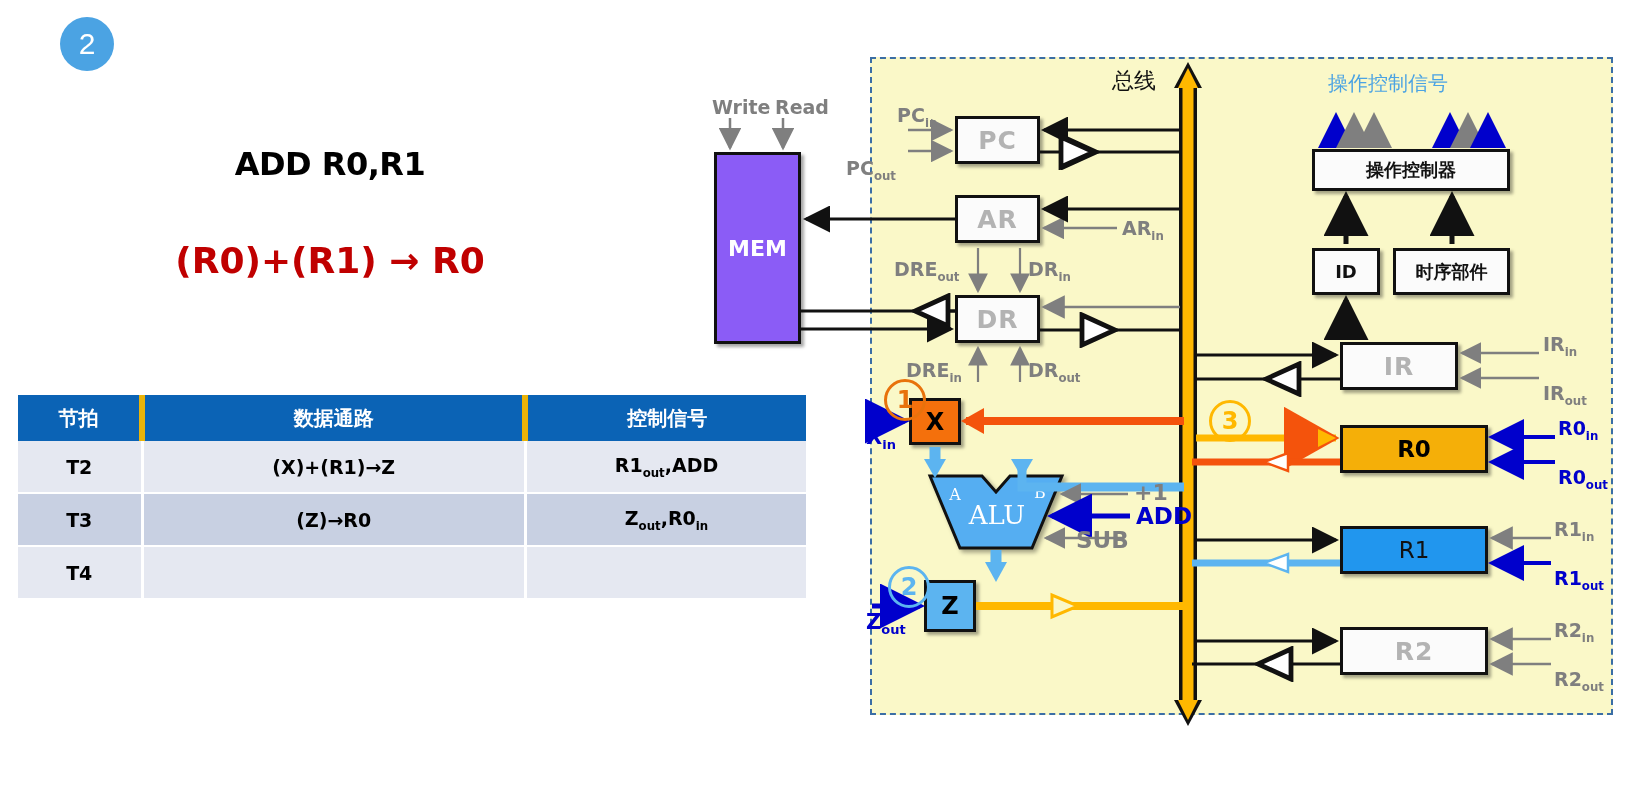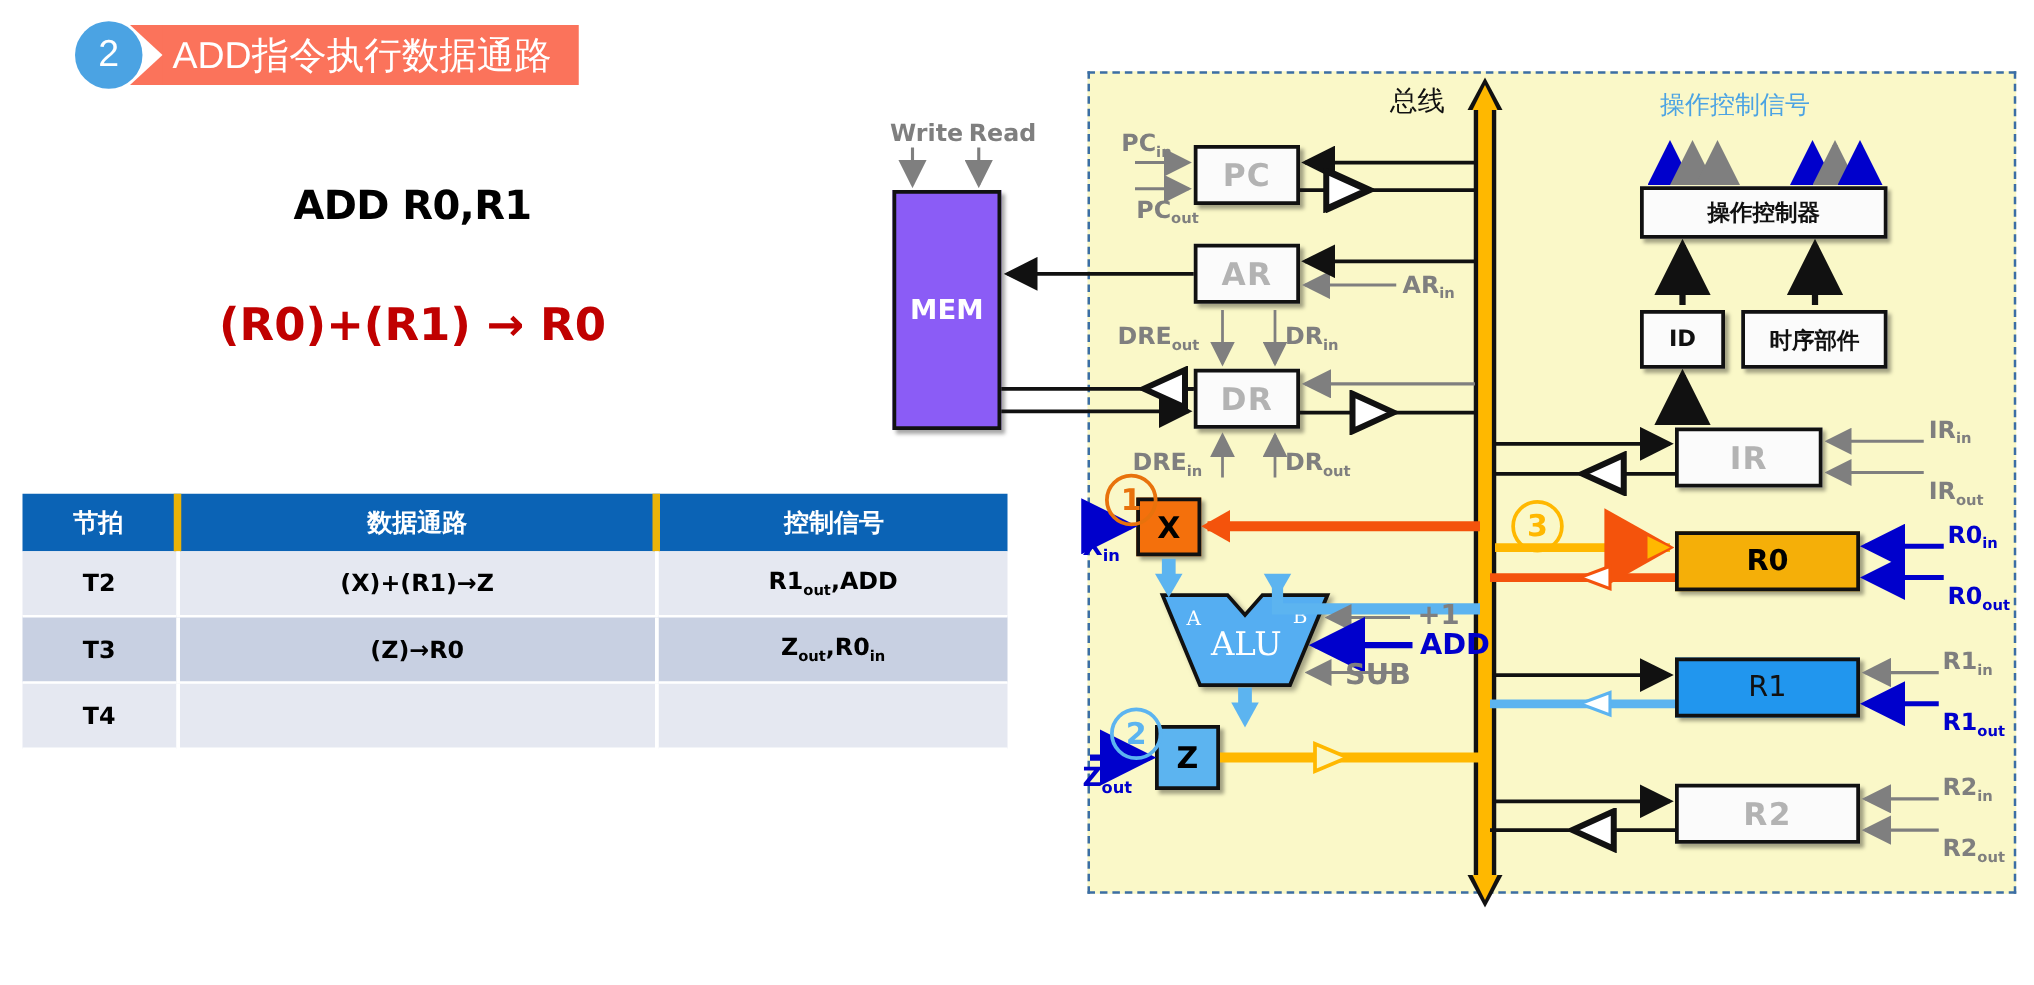"ADD指令执行数据通路" div { html: <div>ADD指令执行数据通路</div> -> none }
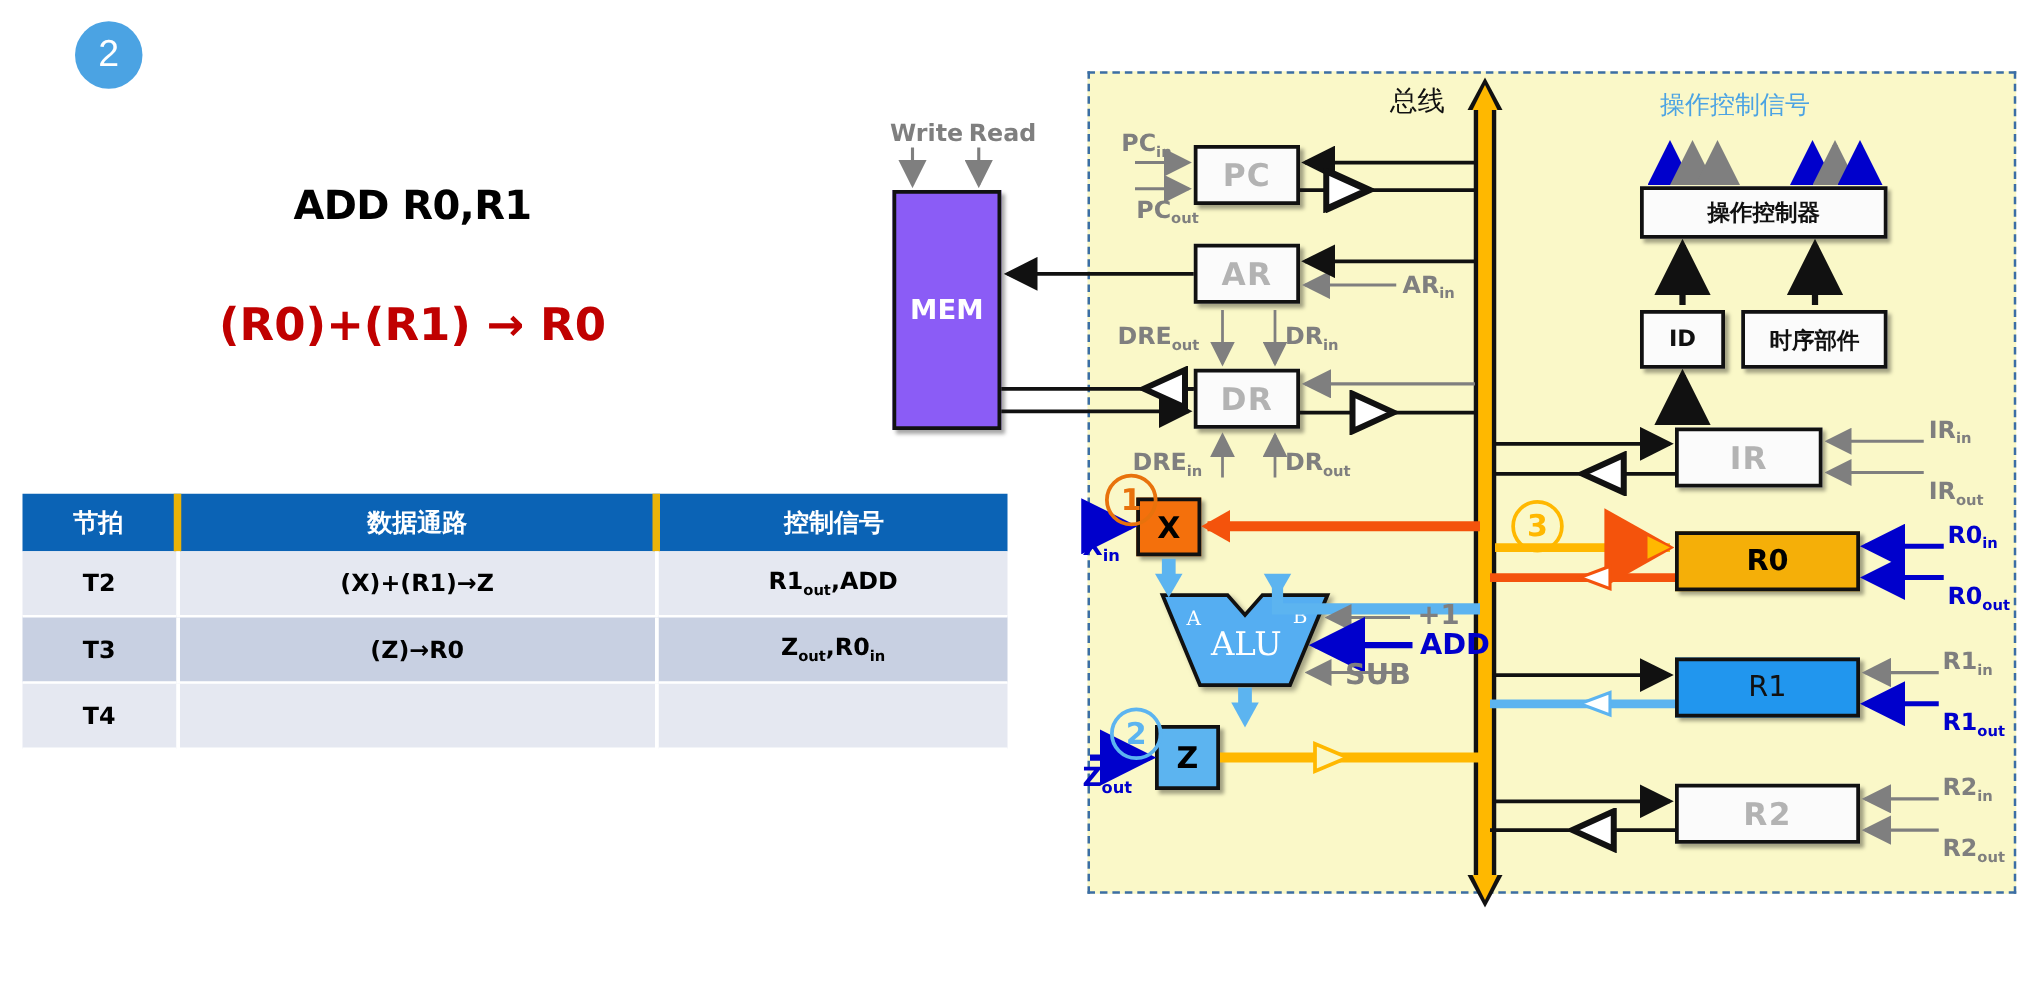"PCout" div.lbl { left: 909px -> 846px }
